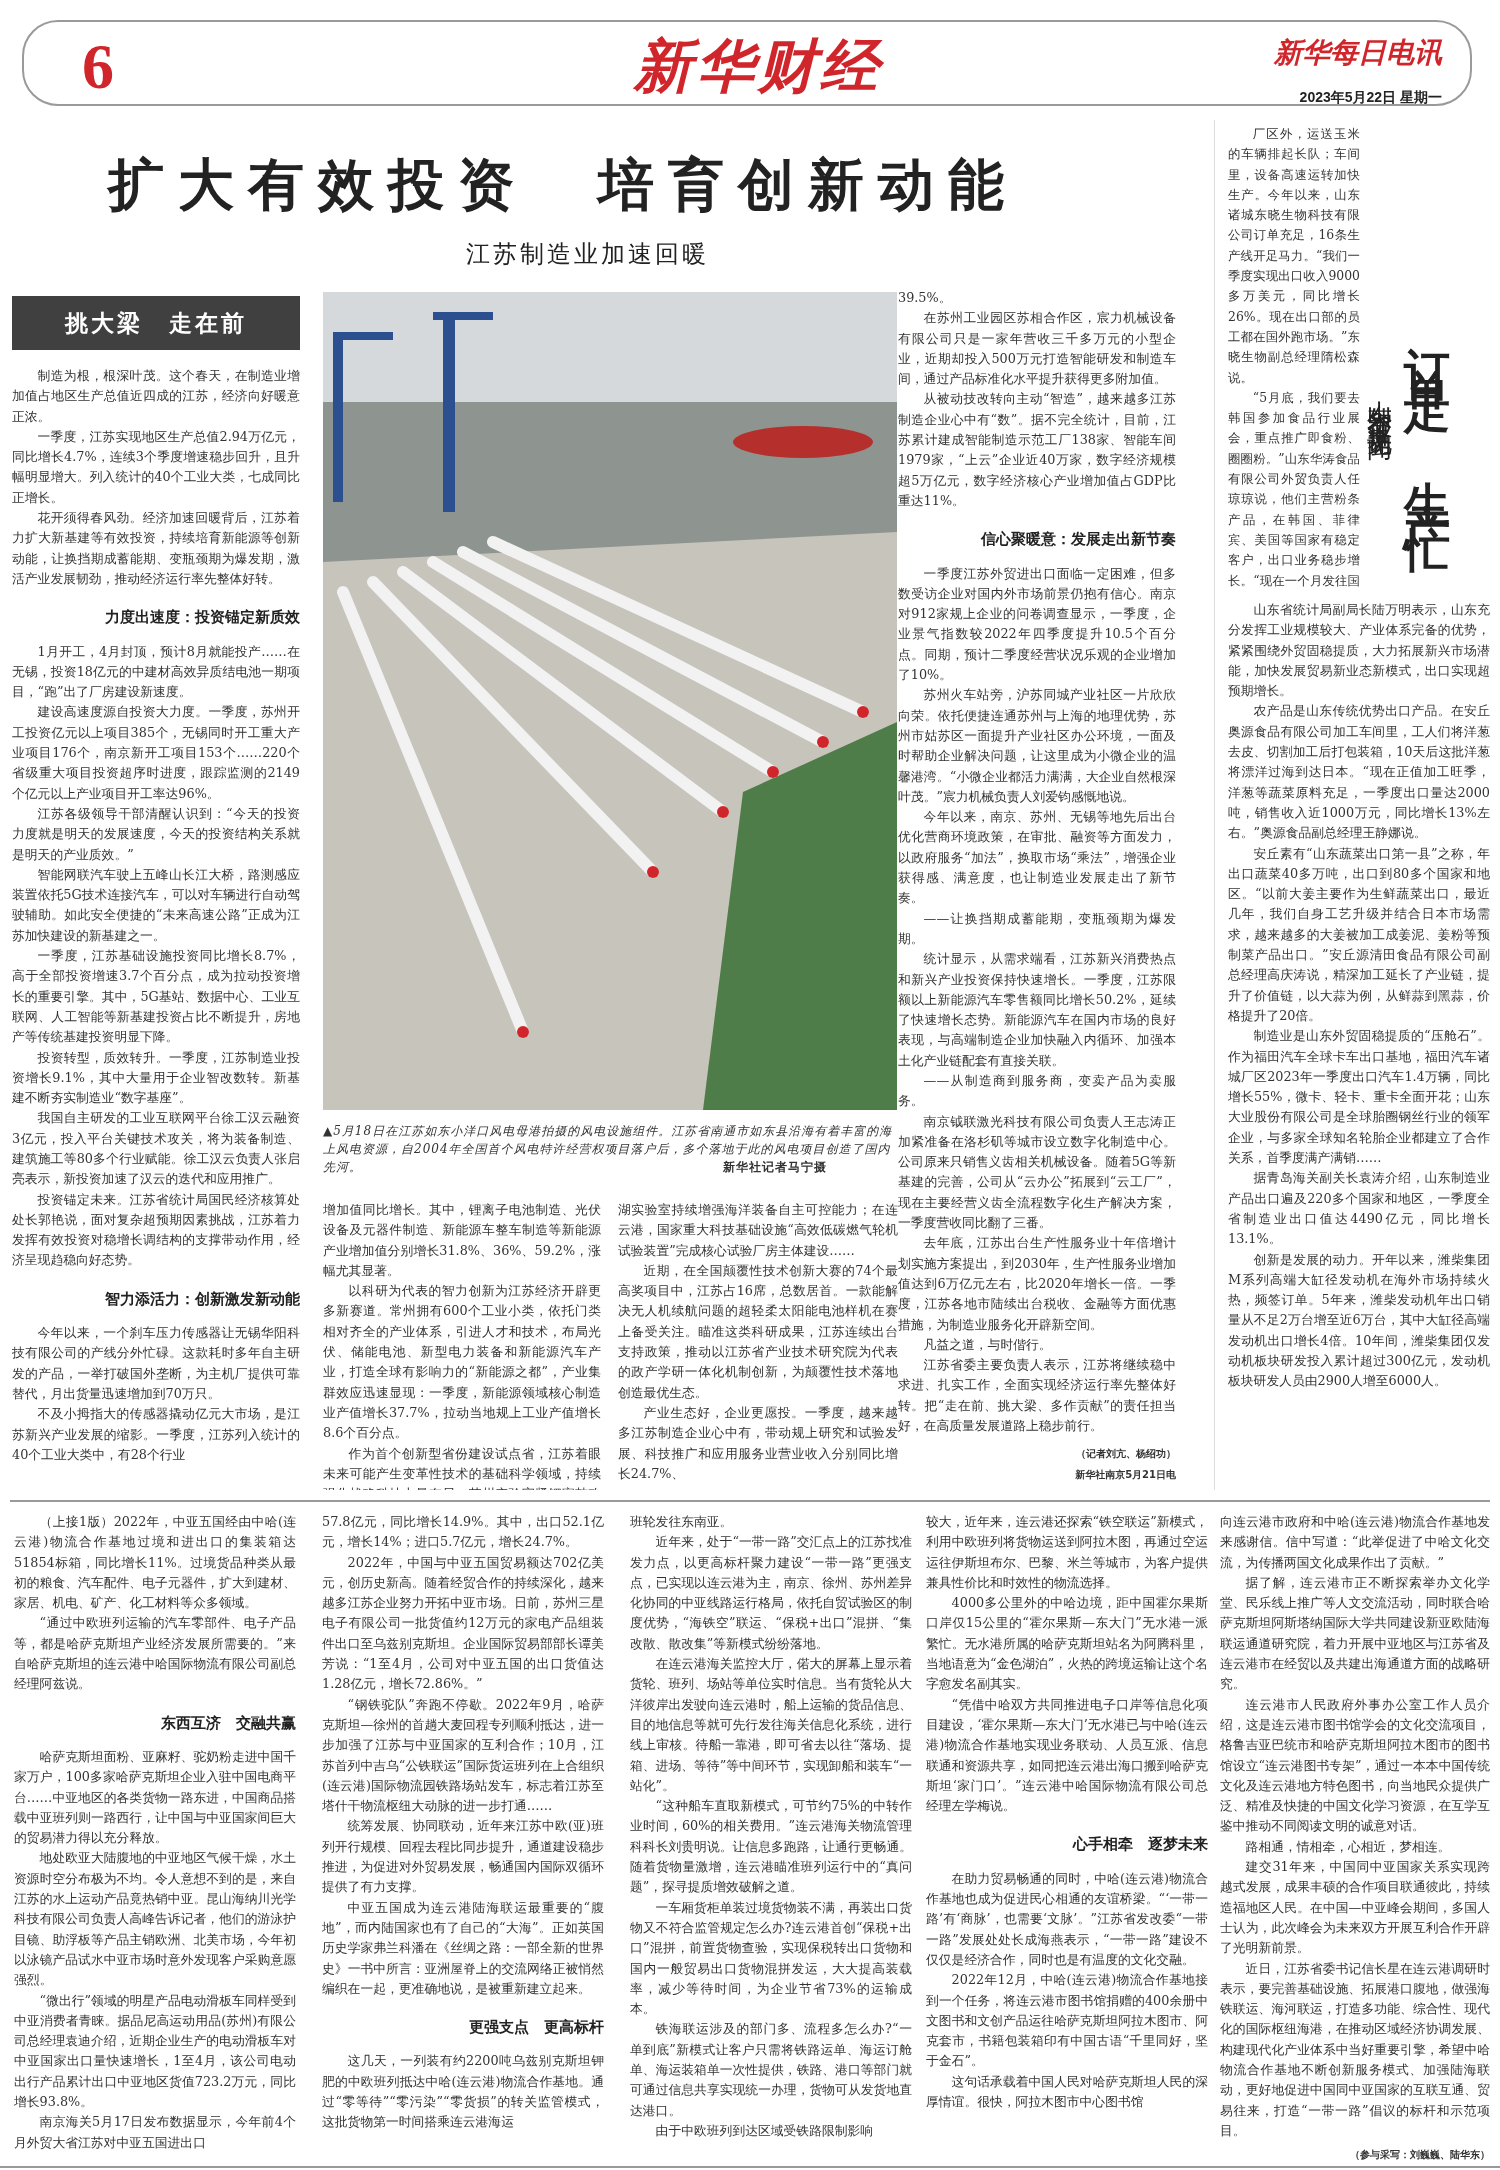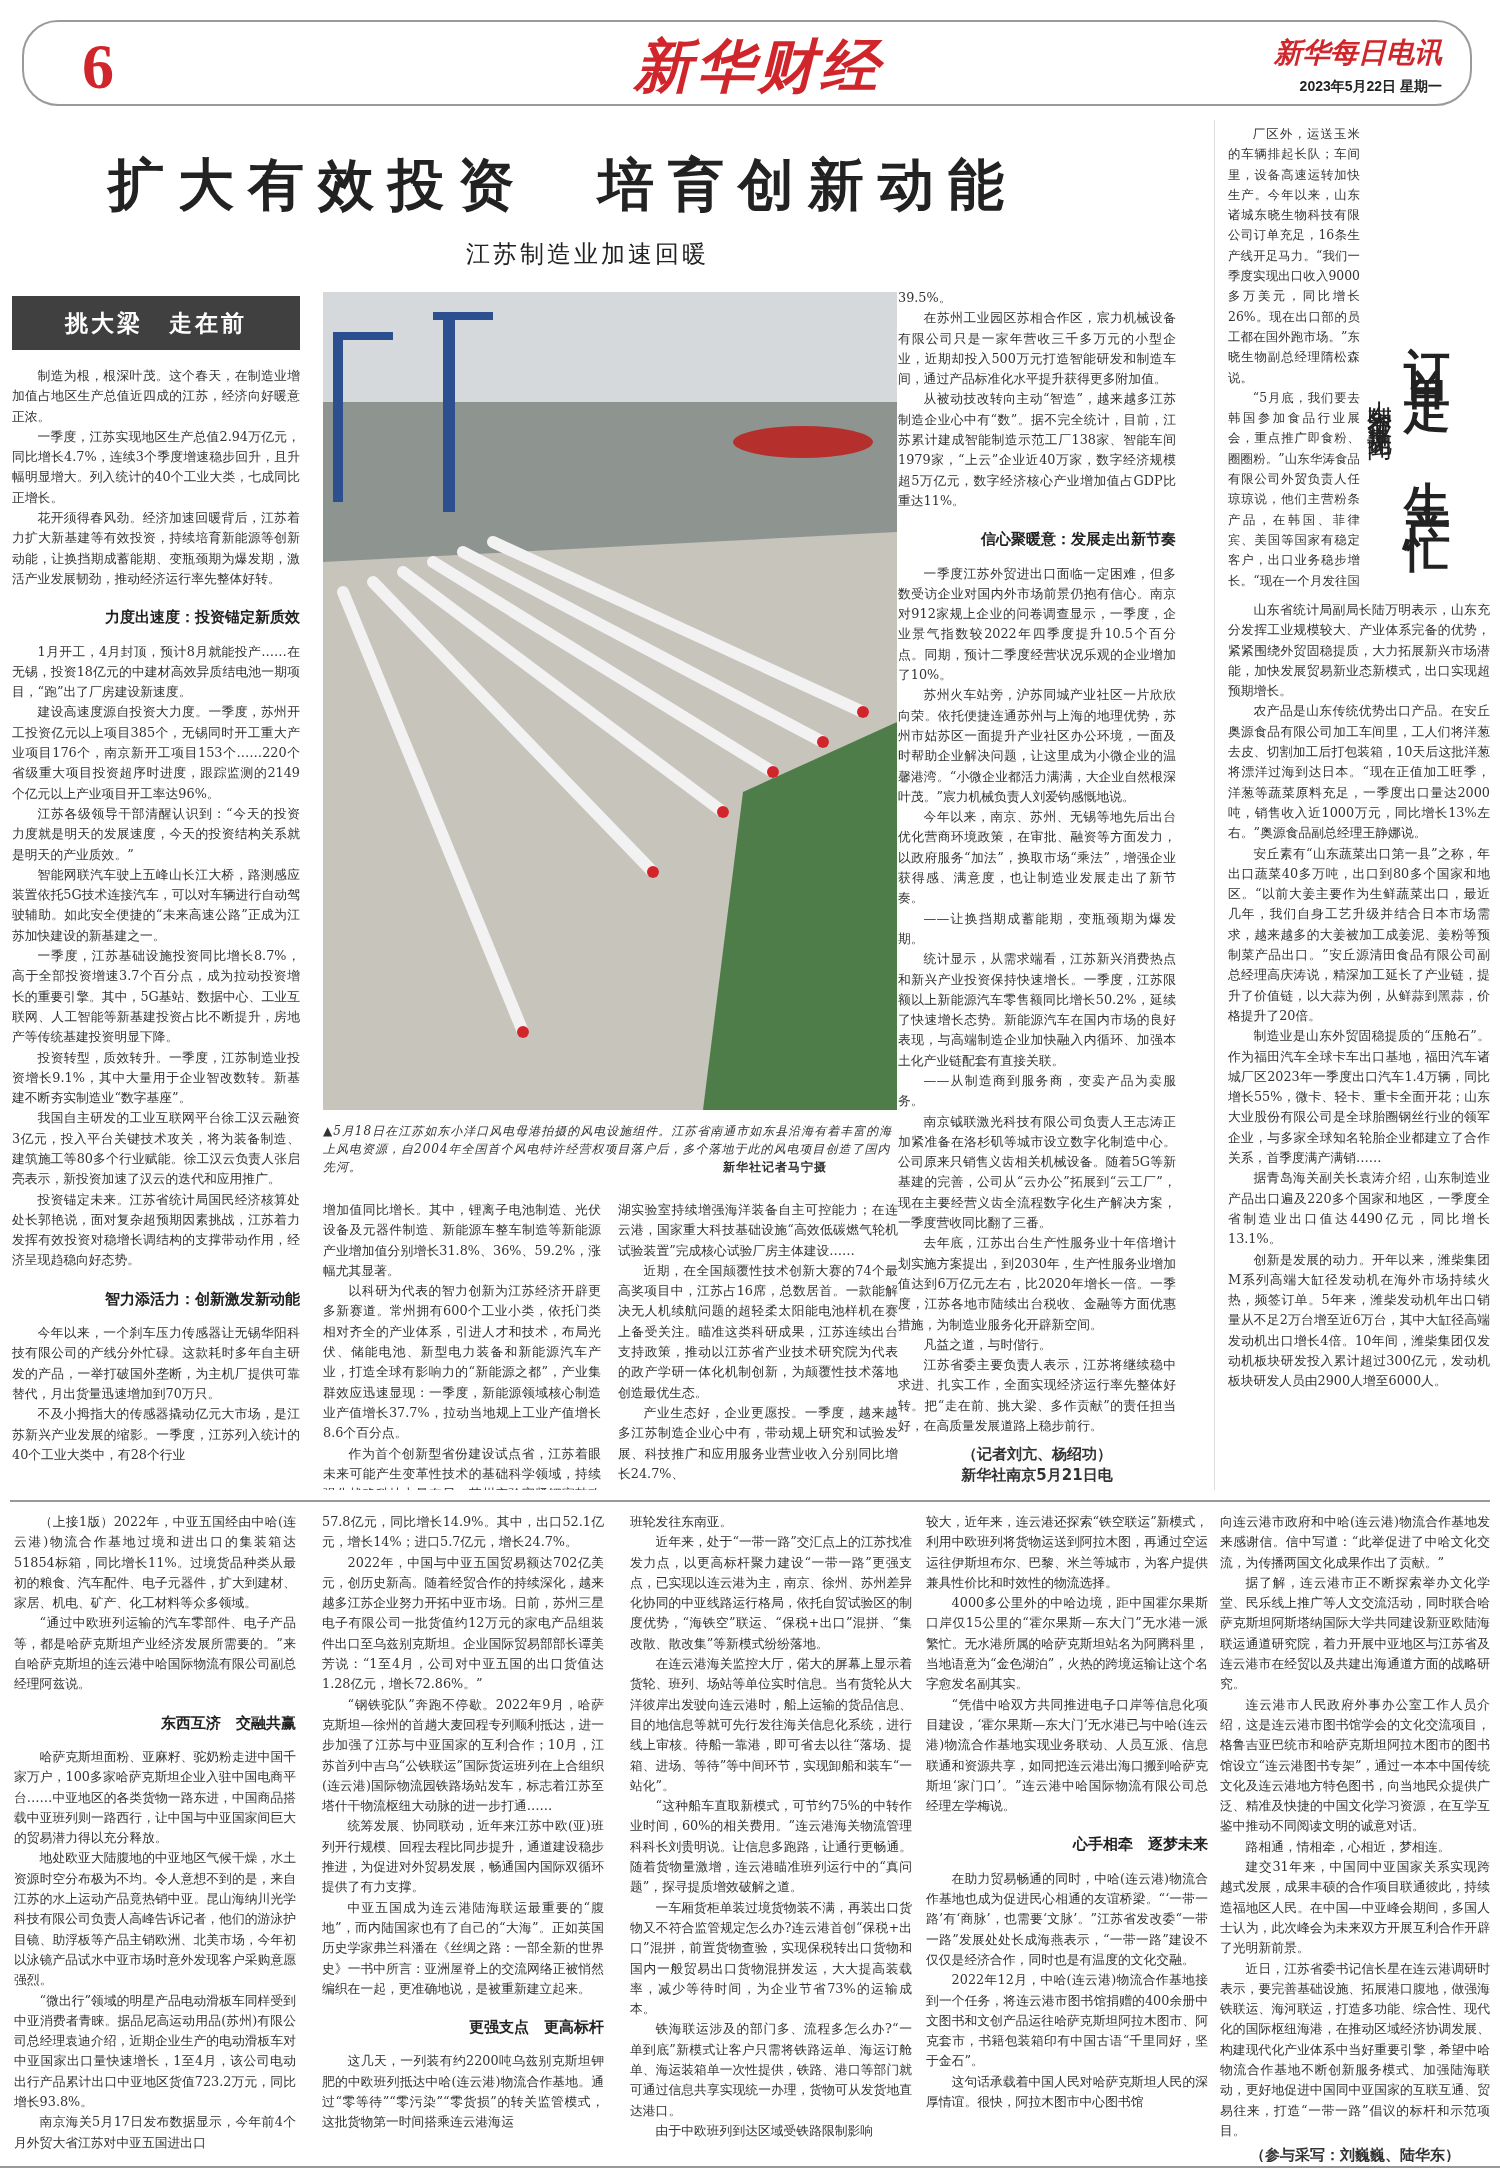"2023年5月22日 星期一" .brand-date { margin-top: 6px -> 17px }
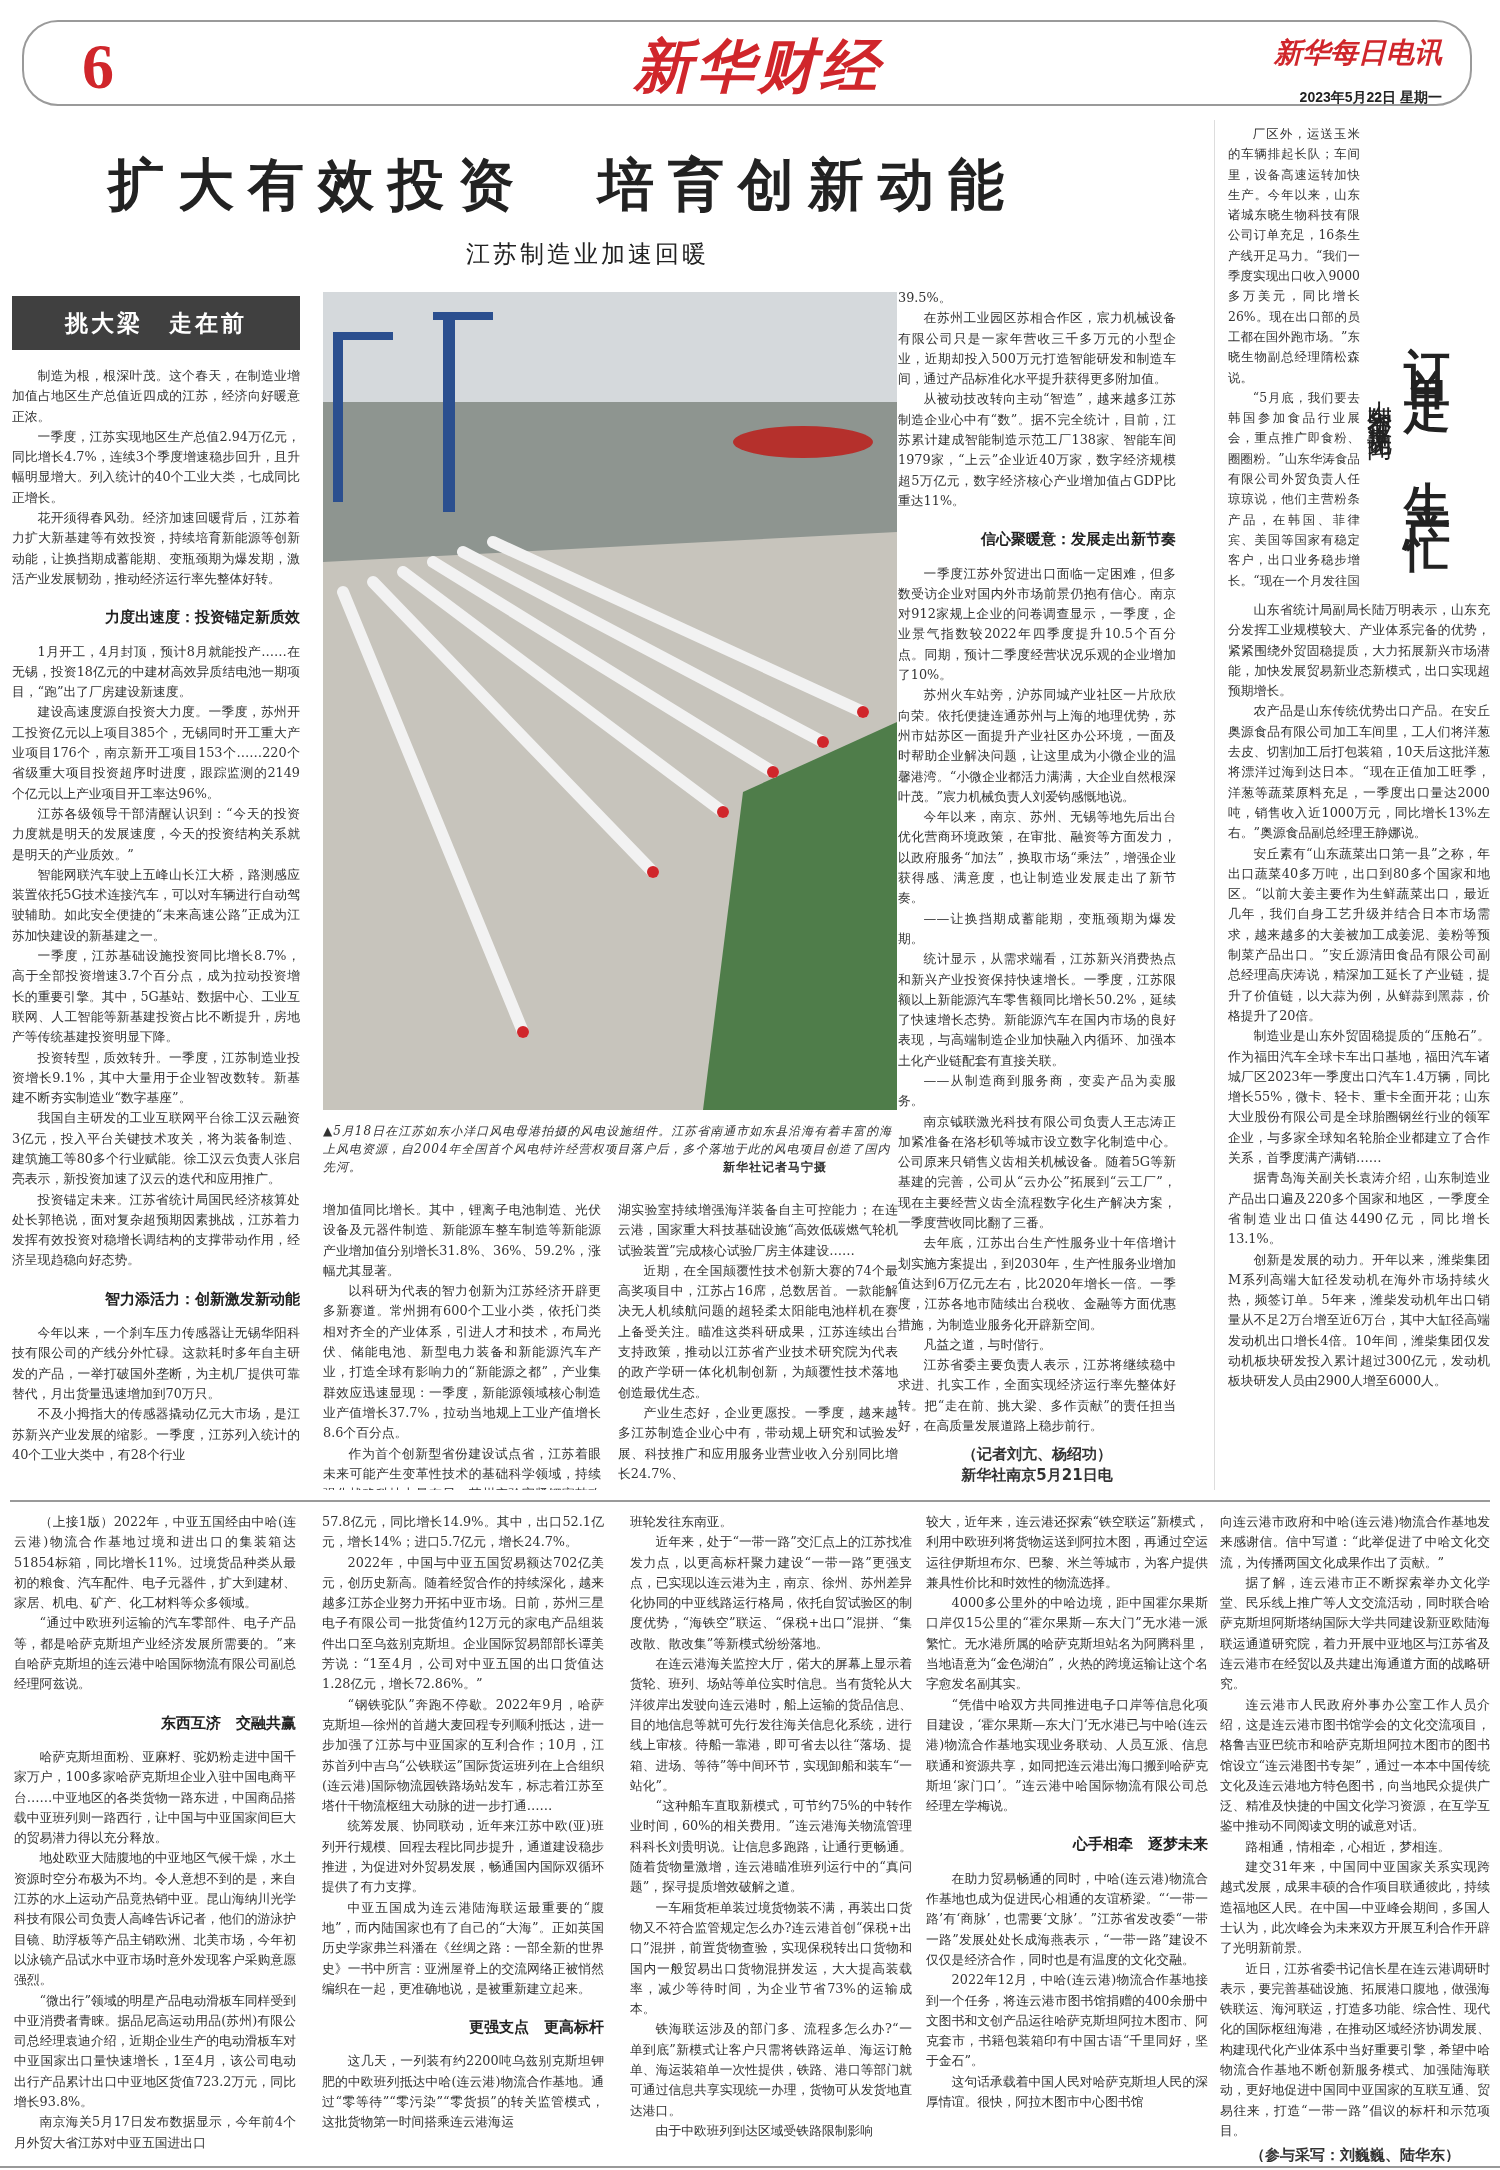"（记者刘亢、杨绍功）" .byline { font-size: 15px -> 10px; text-align: center -> right }
